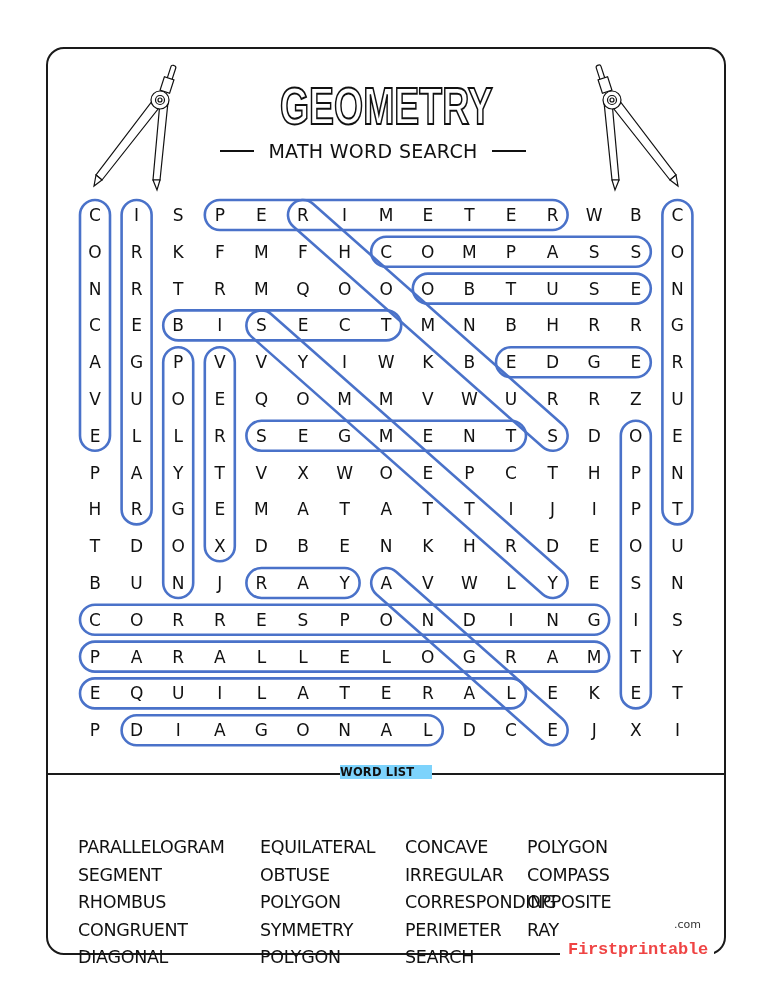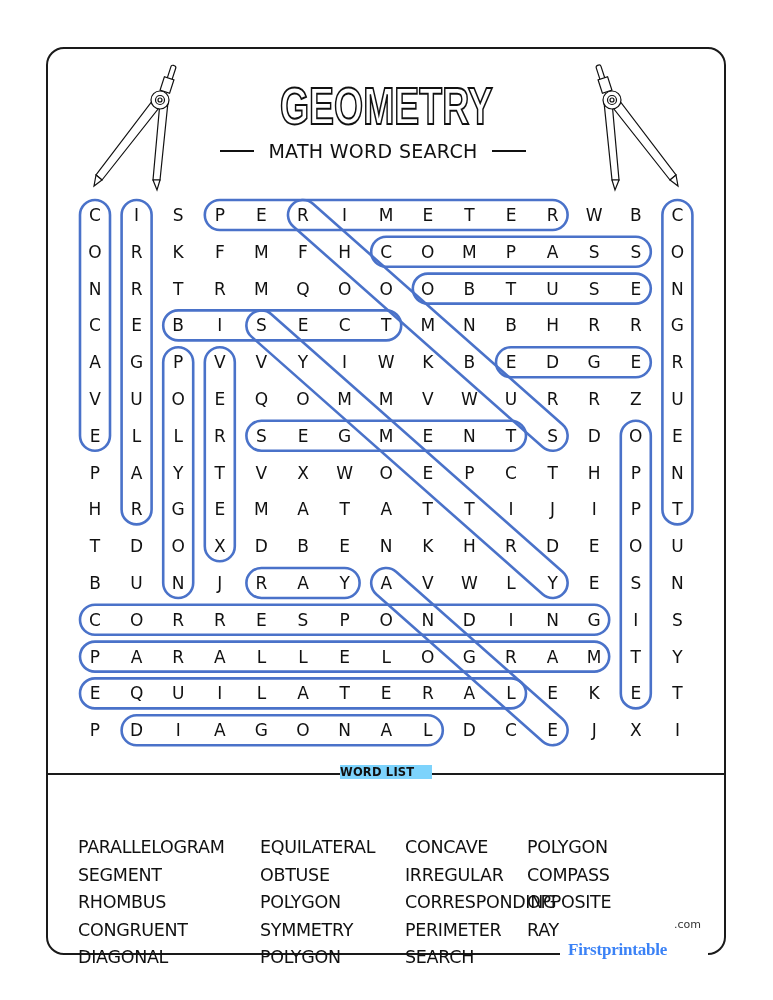"Firstprintable" .brand { color: #3b82f6 -> #ef4444; font-family: Liberation Serif, serif -> Liberation Mono, monospace }
